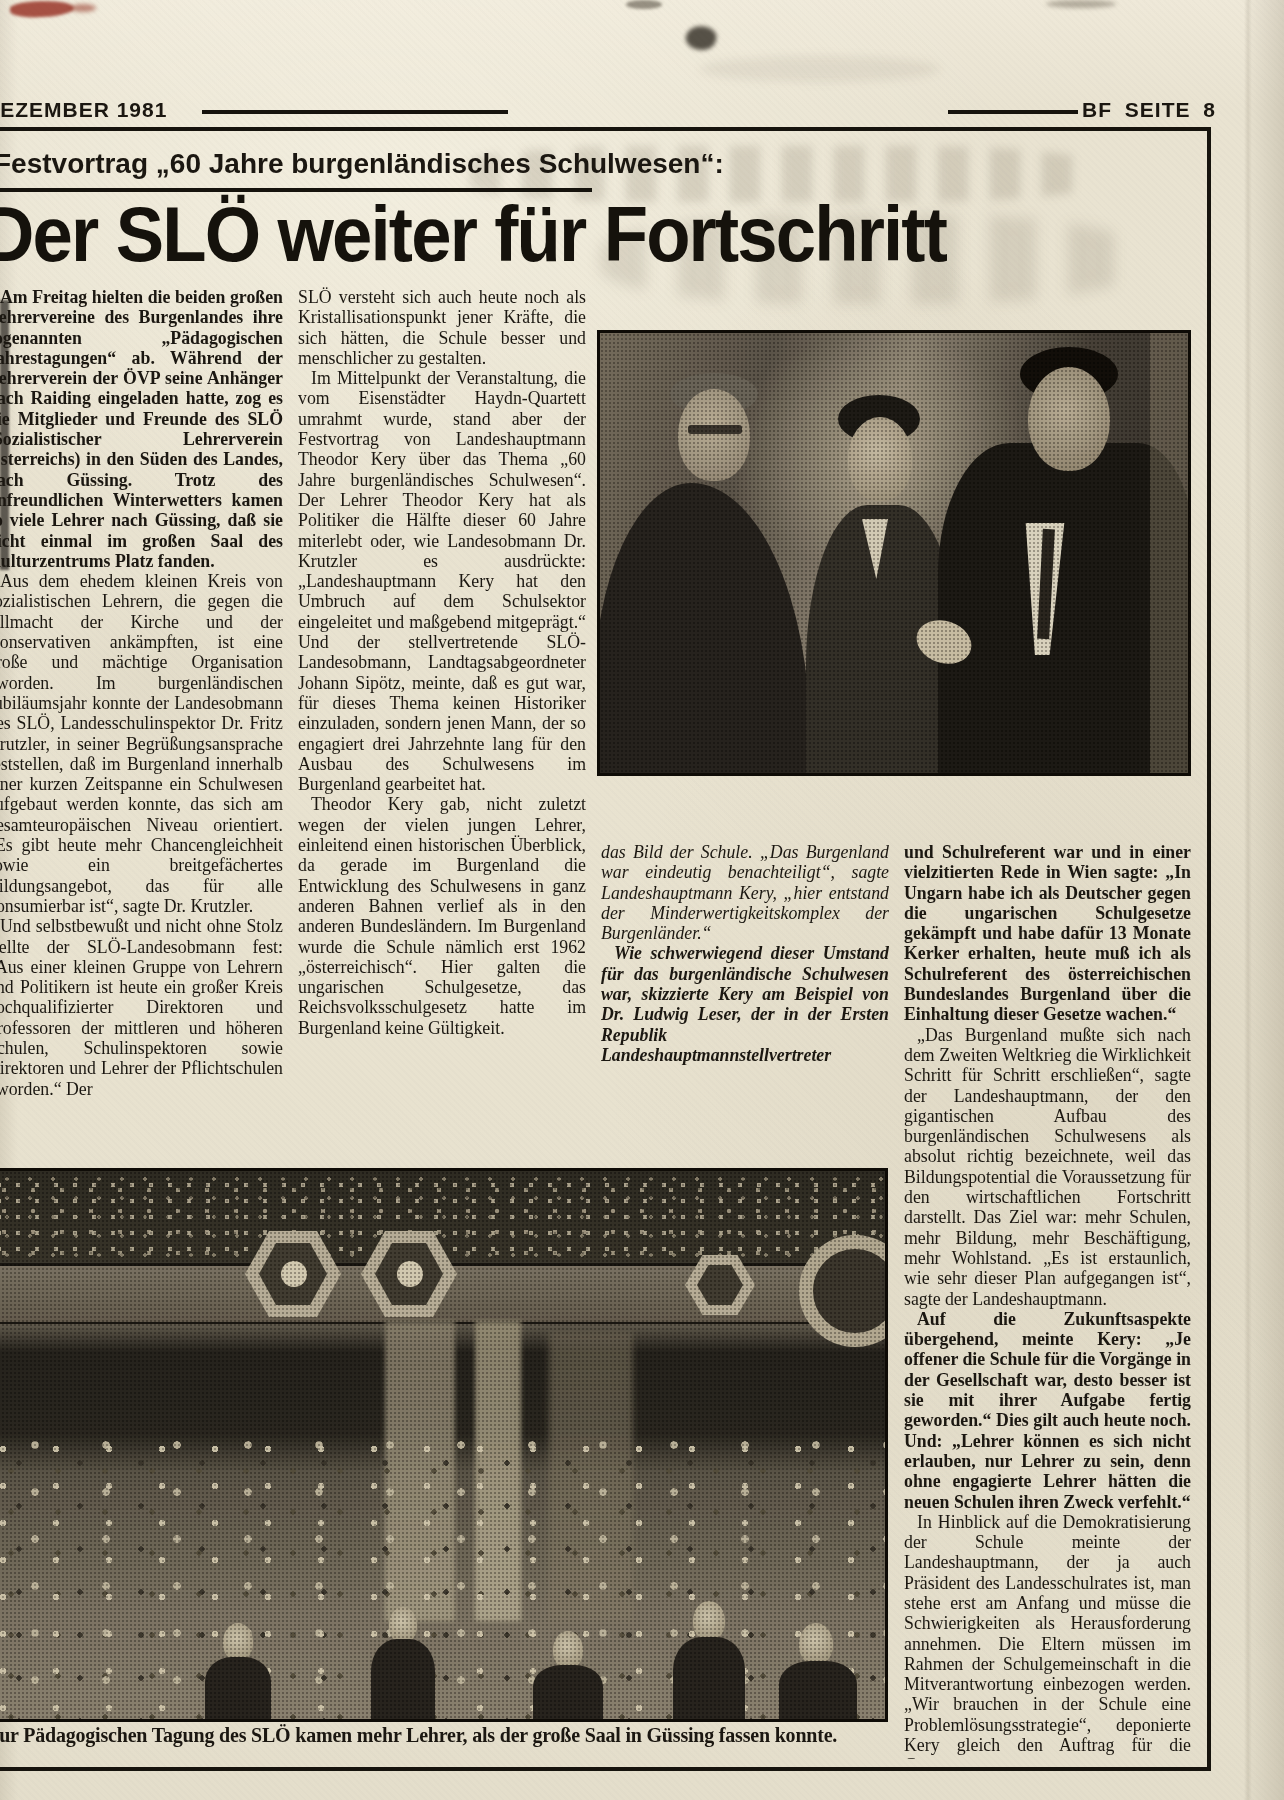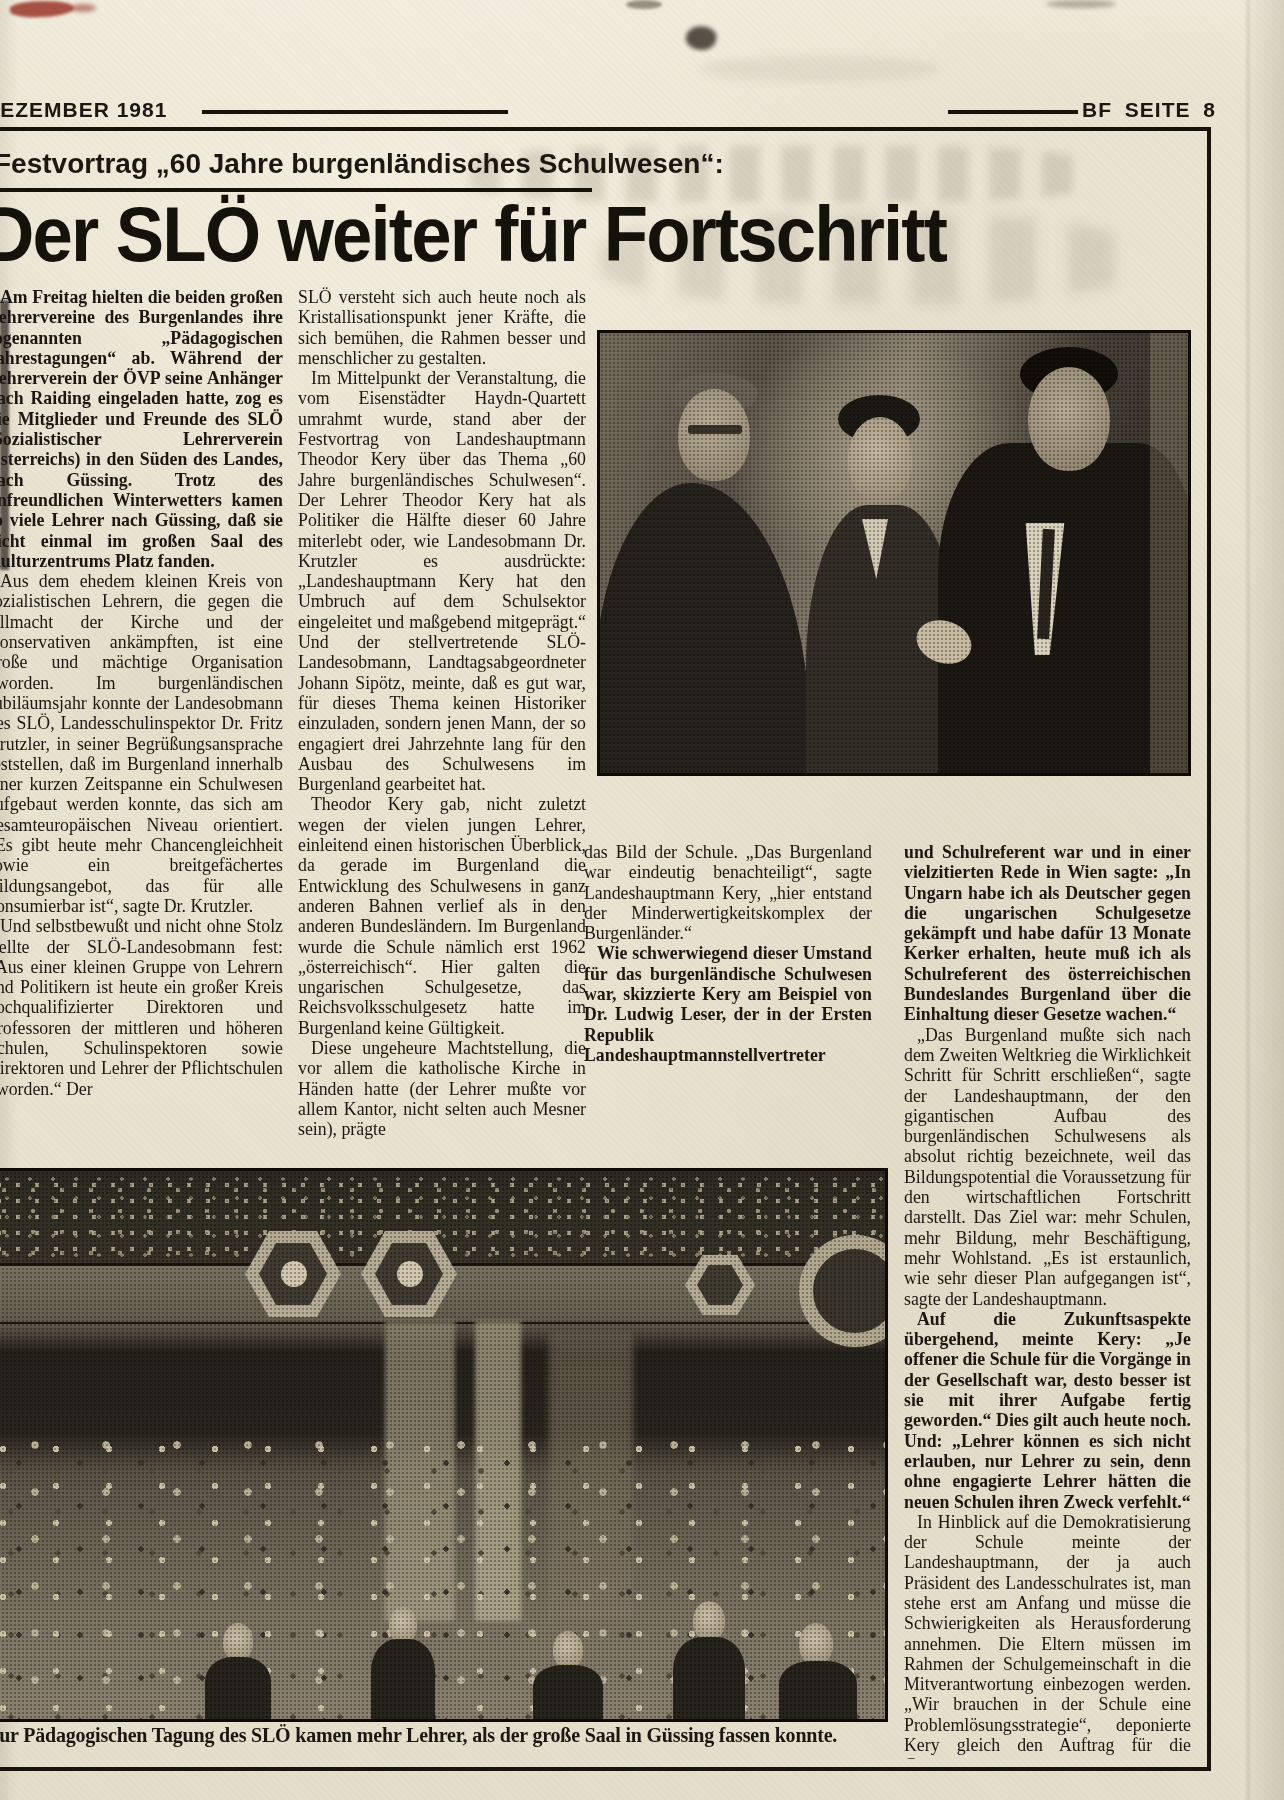"SLÖ versteht sich auch heute" p.noind { text: bemühen, die Rahmen -> hätten, die Schule }
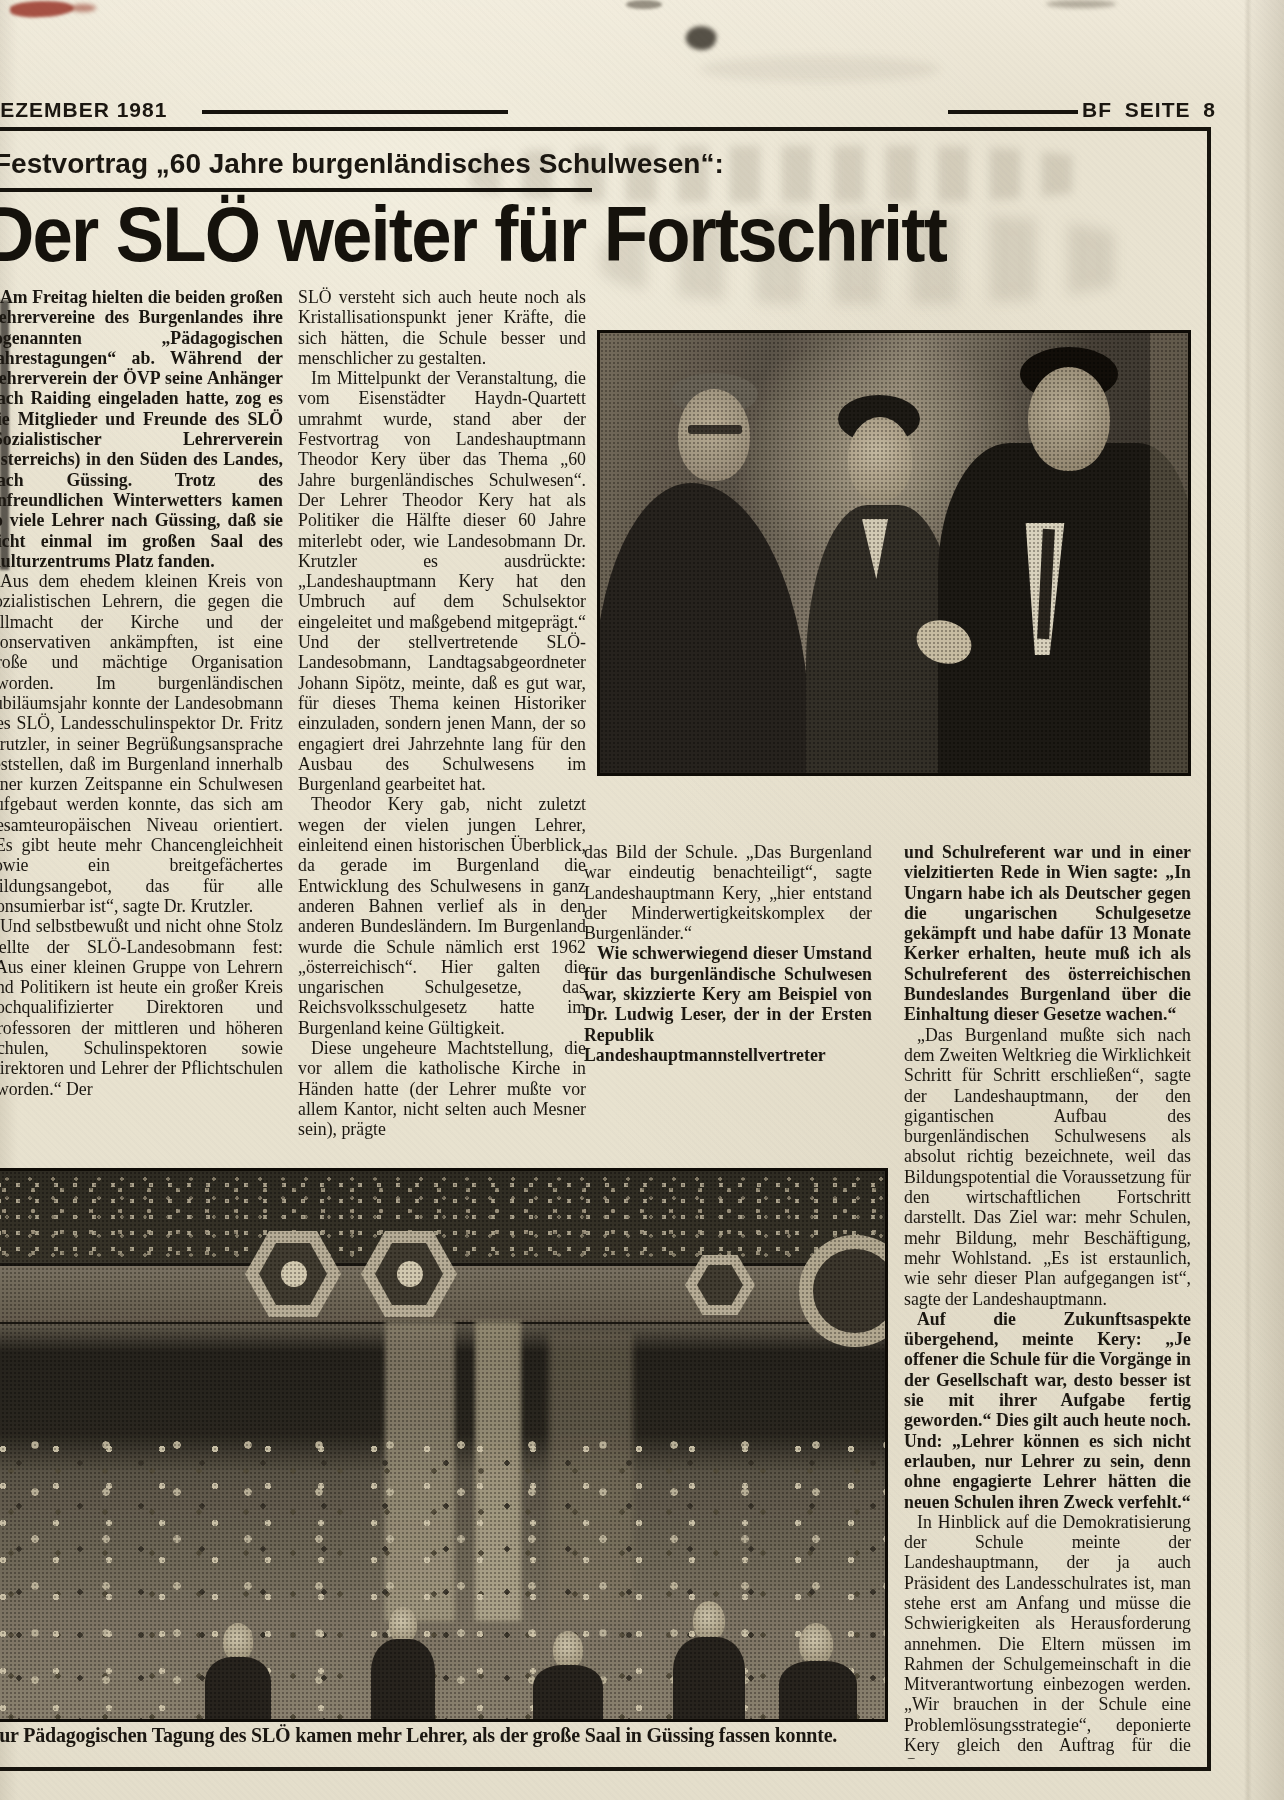"das Bild der Schule. „Das" .col-c { font-style: none -> italic; left: 584px -> 601px }
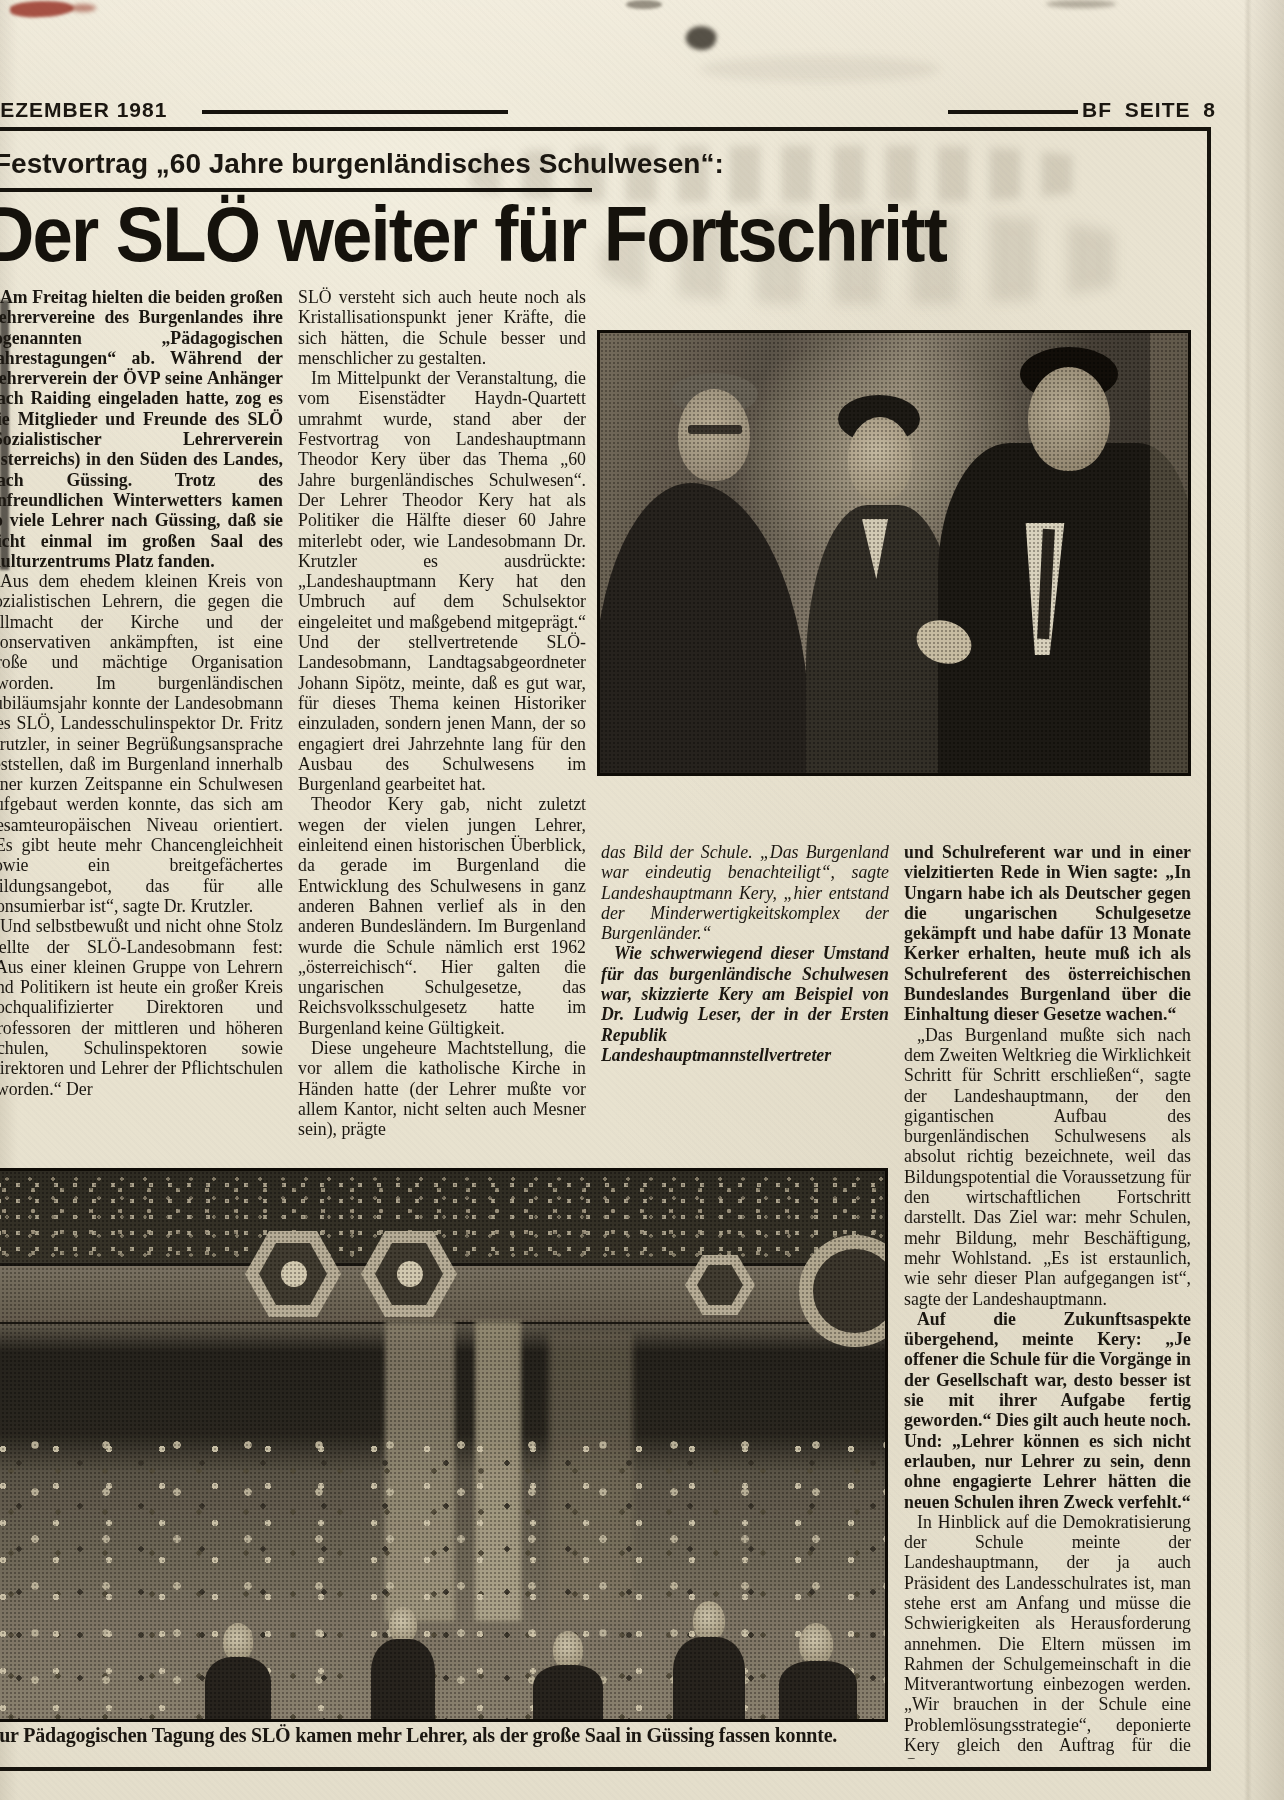"Diese ungeheure Machtstellung, die vor" p { html: <p>Diese ungeheure Machtstellung, die vor allem die katholische Kirche in Händen hatte (der Lehrer mußte vor allem Kantor, nicht selten auch Mesner sein), prägte</p> -> none }
